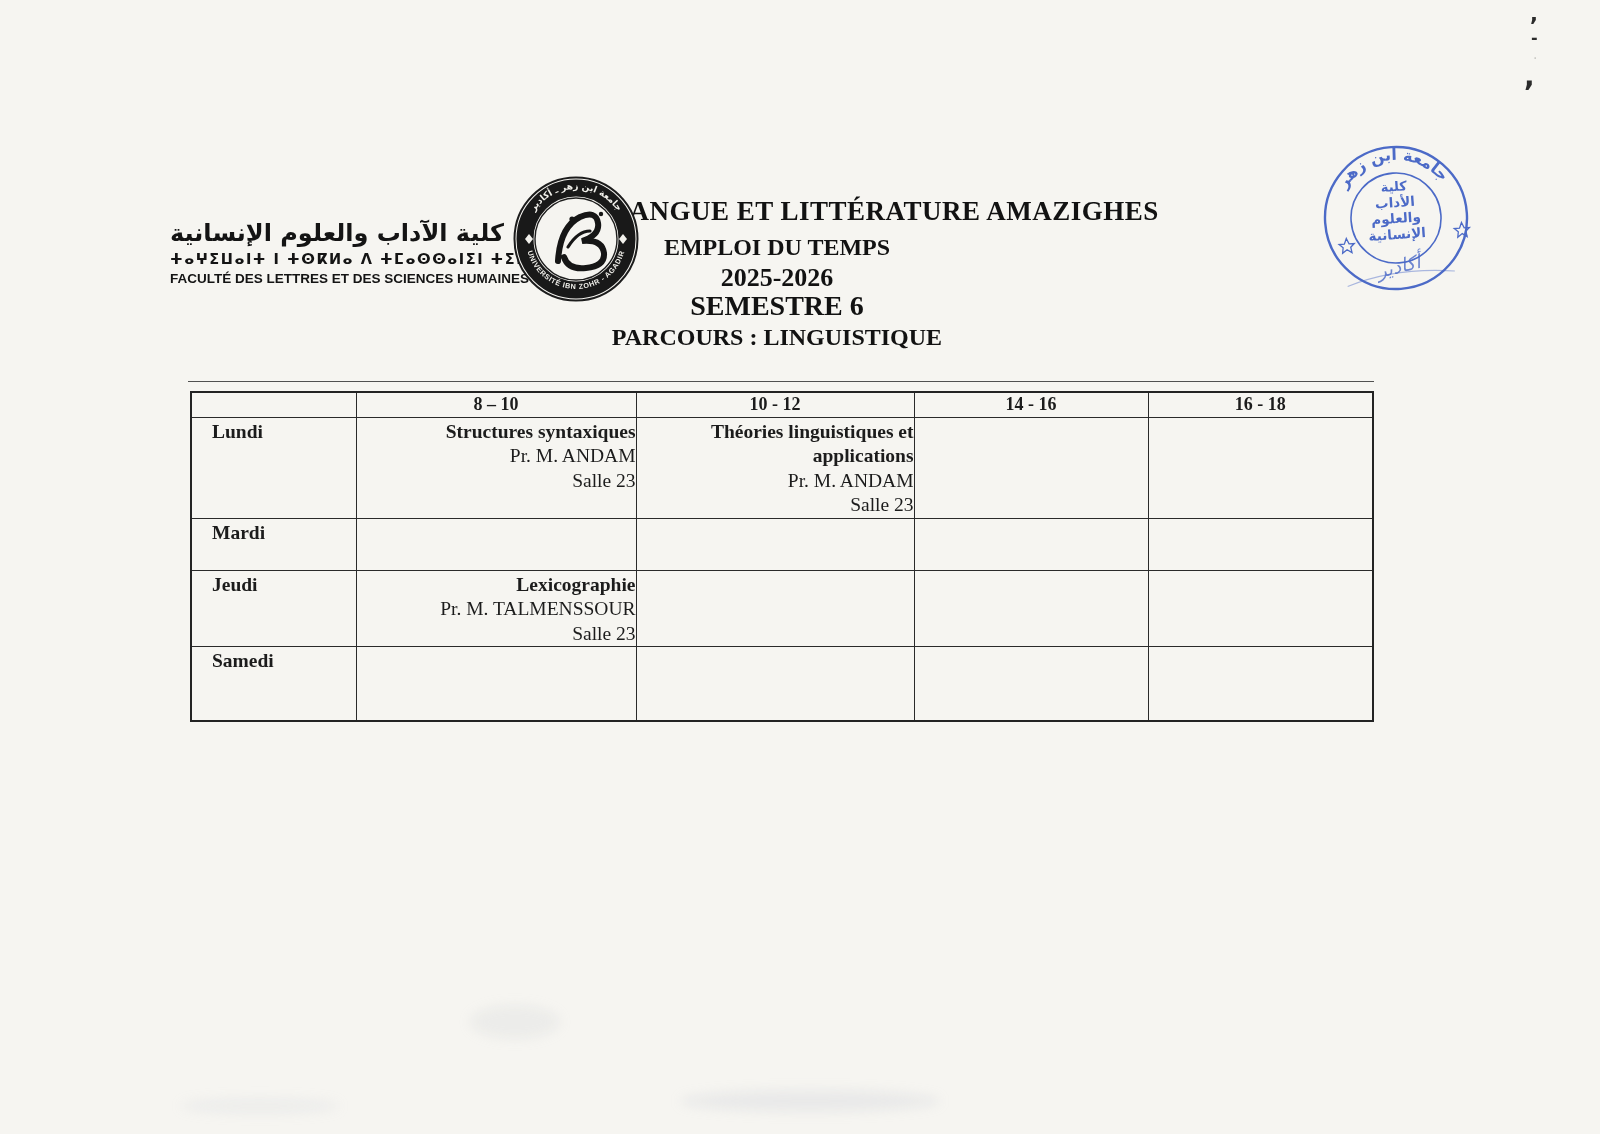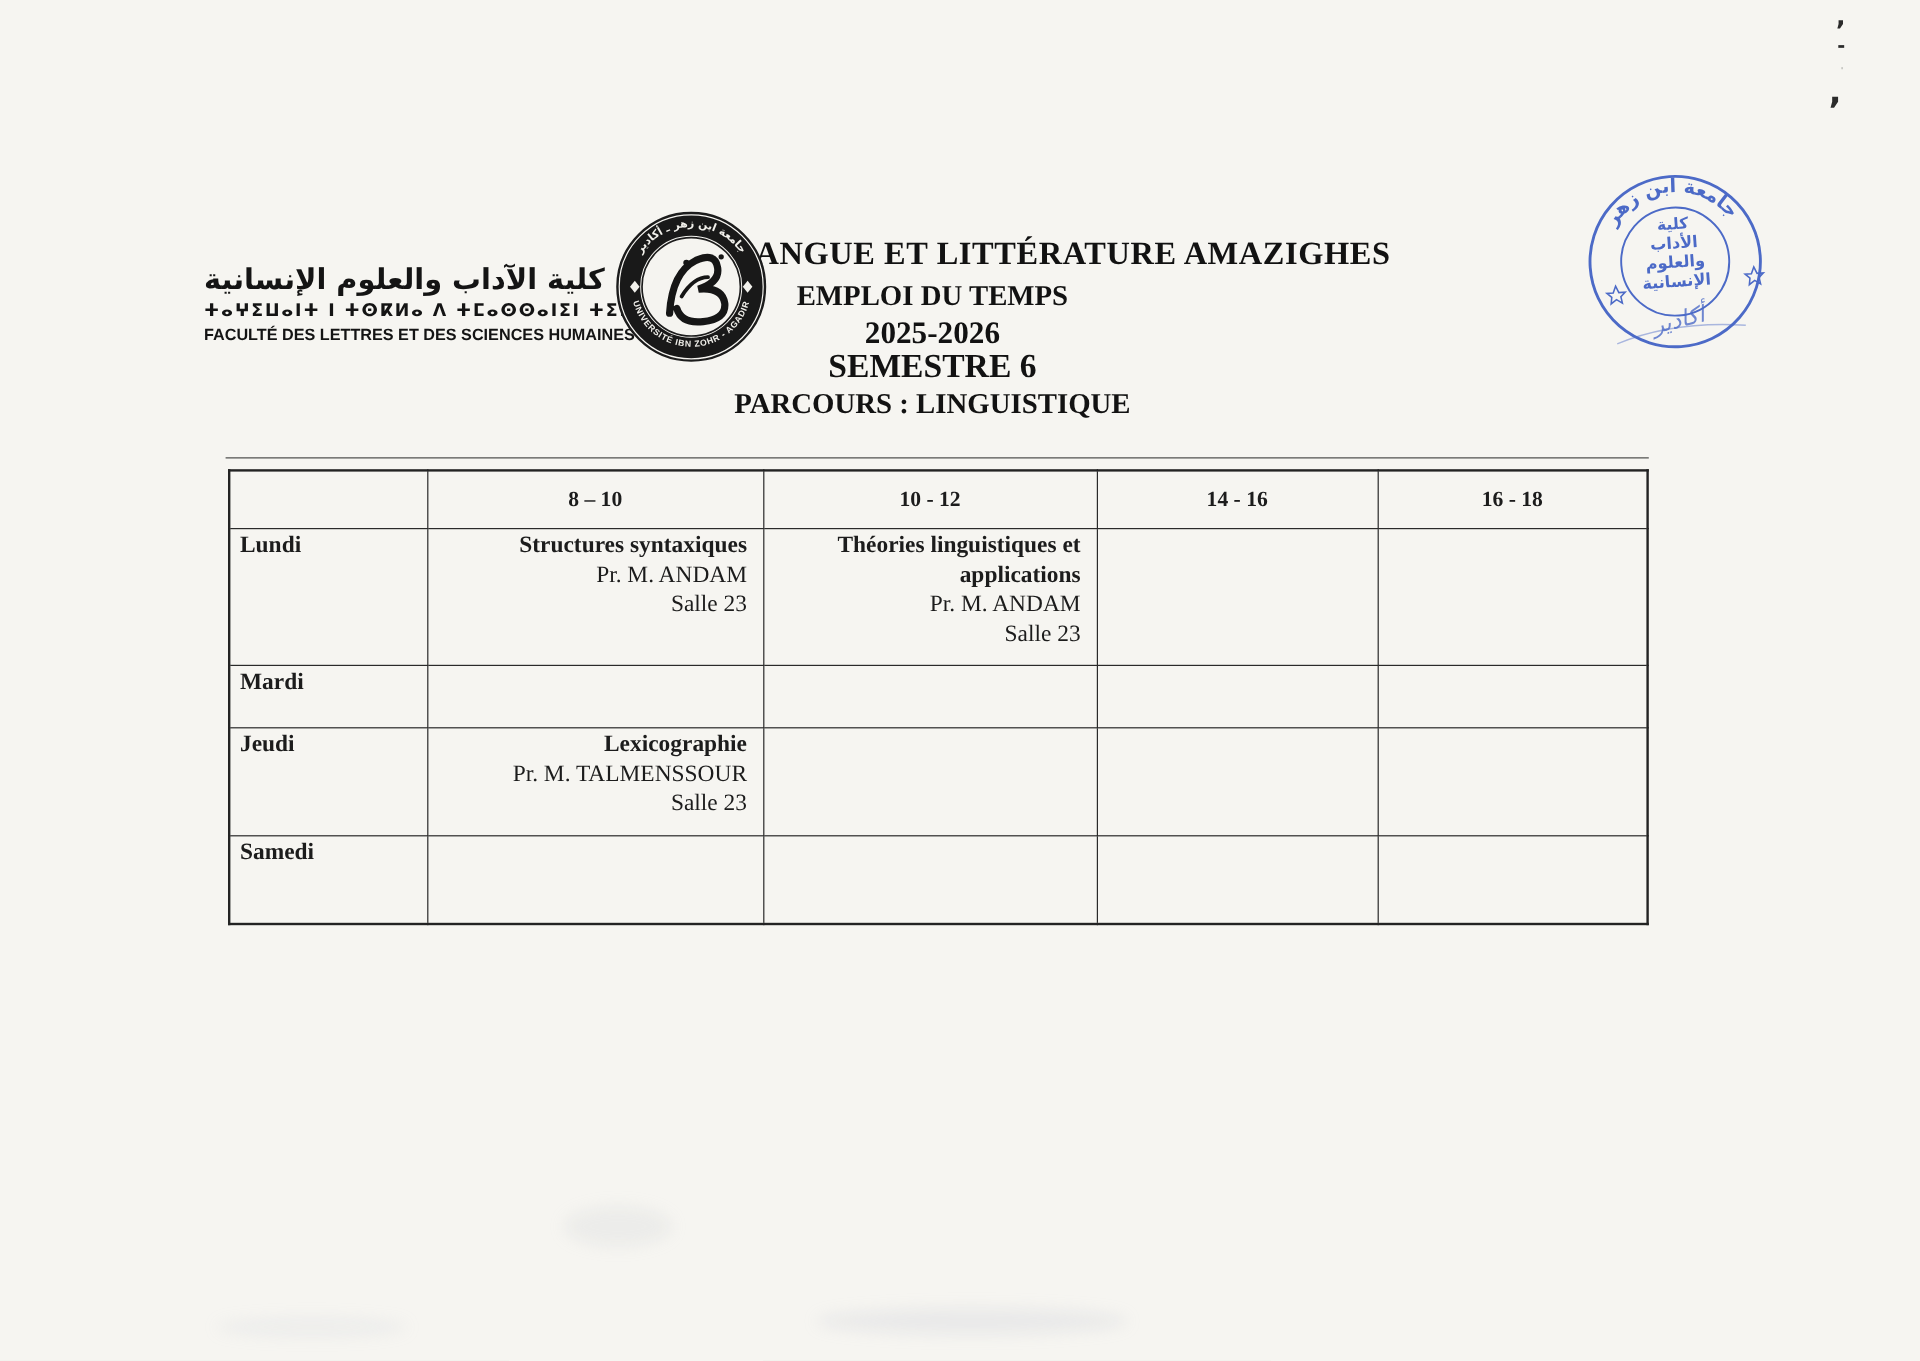"8 – 10" .tt th, .tt td { padding: 13px -> 0 }
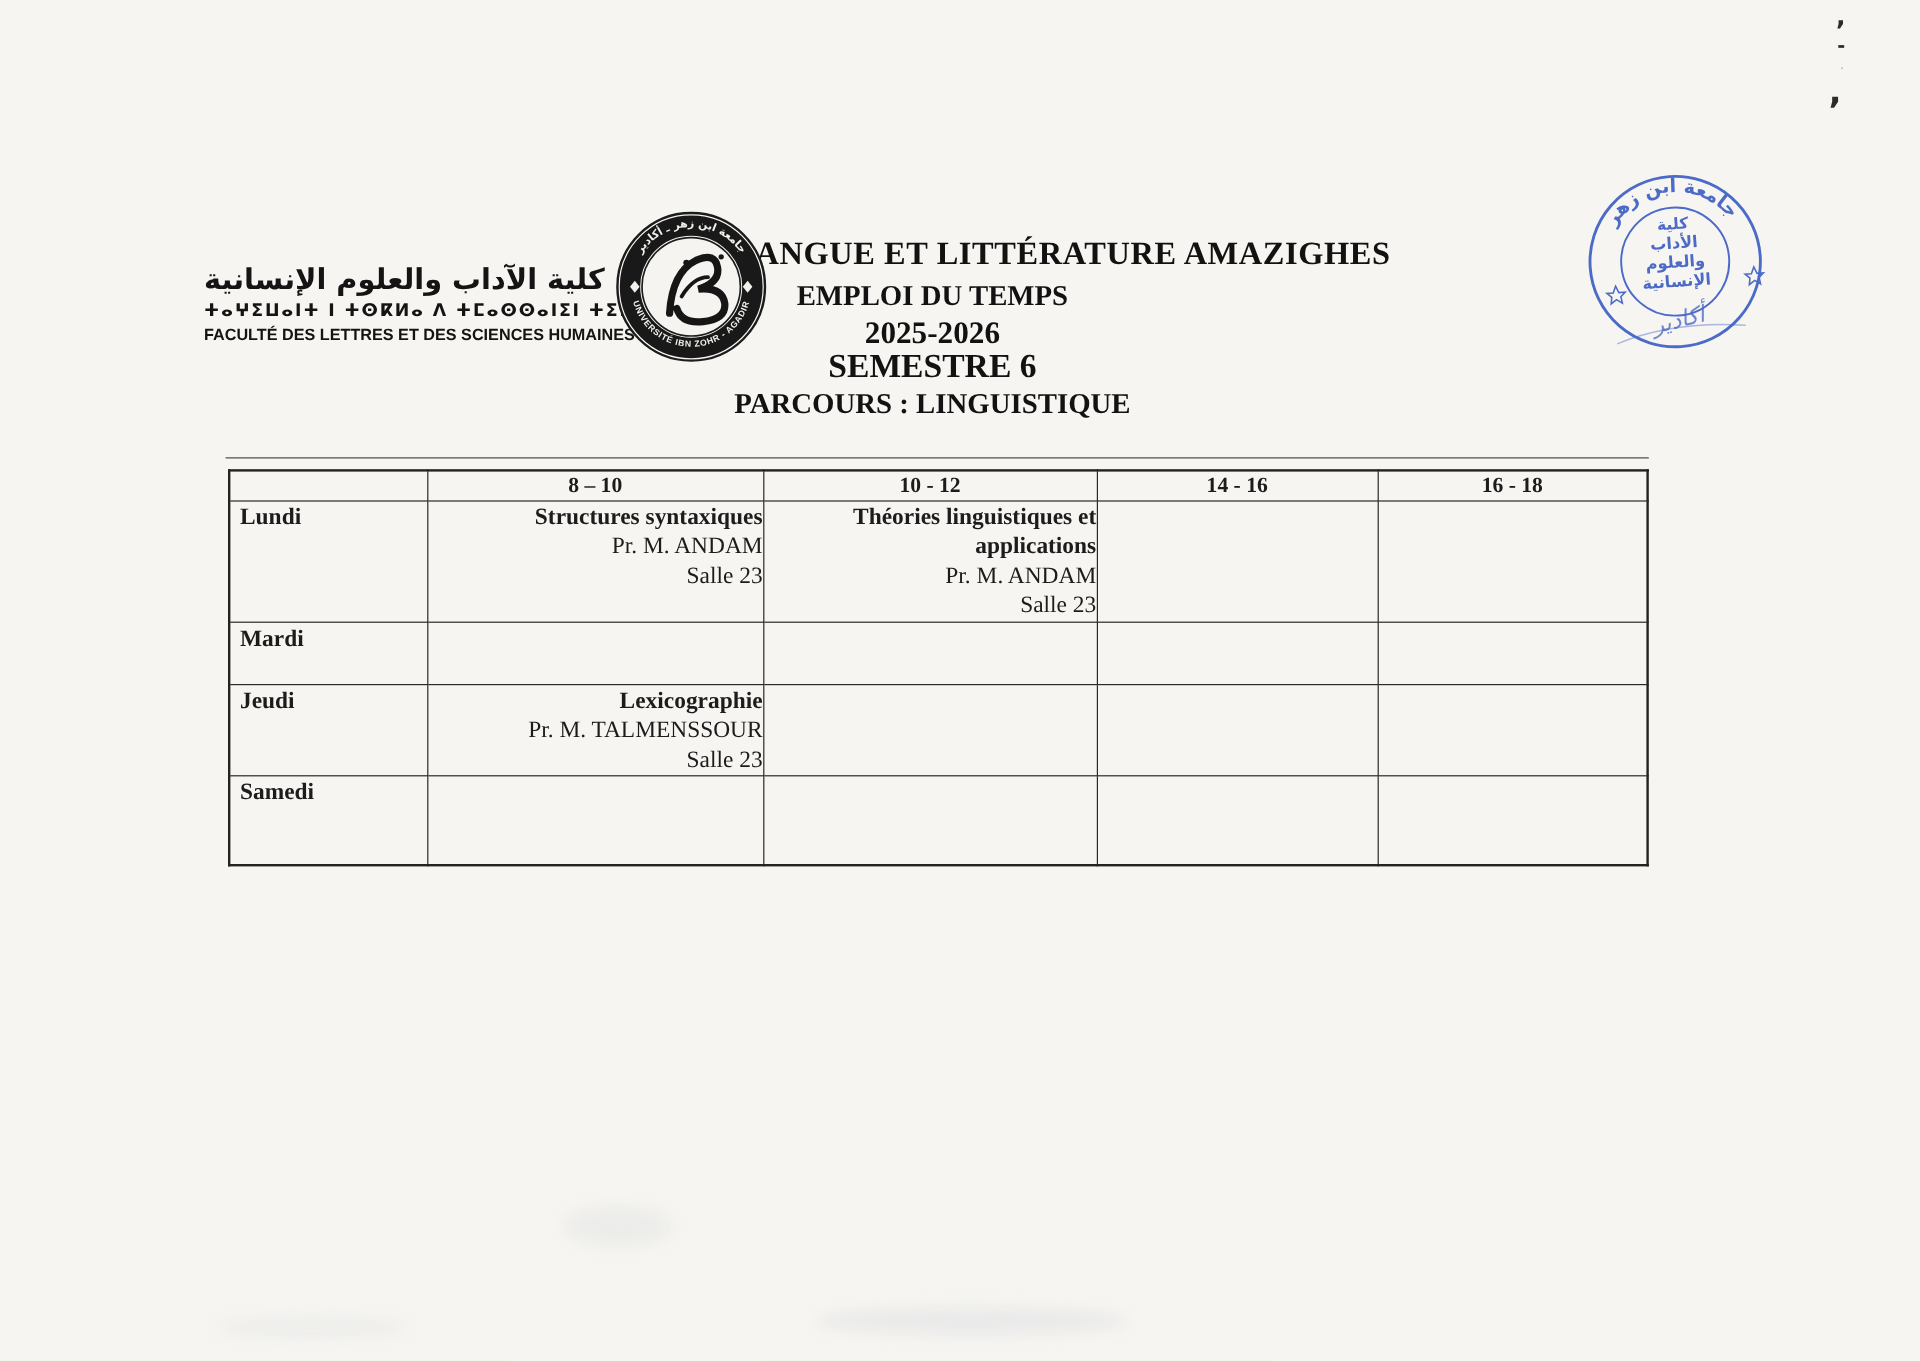"Lundi" td.day { padding: 3px 0 0 8px -> 3px 0 0 20px }
